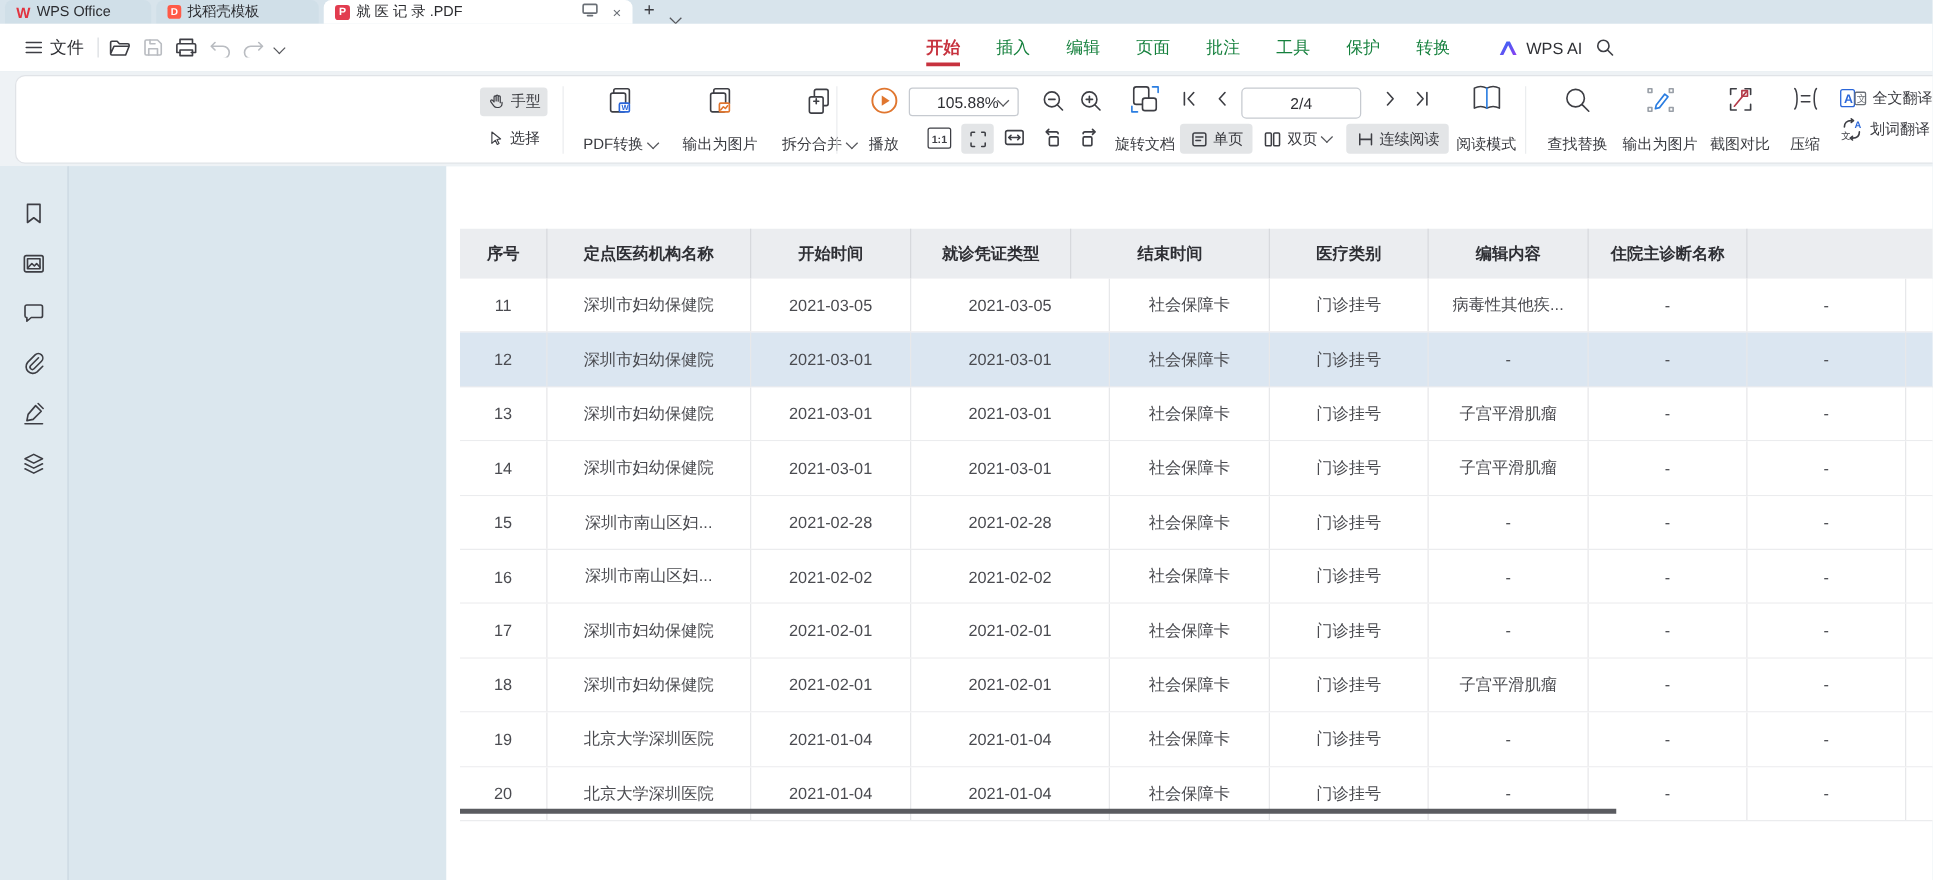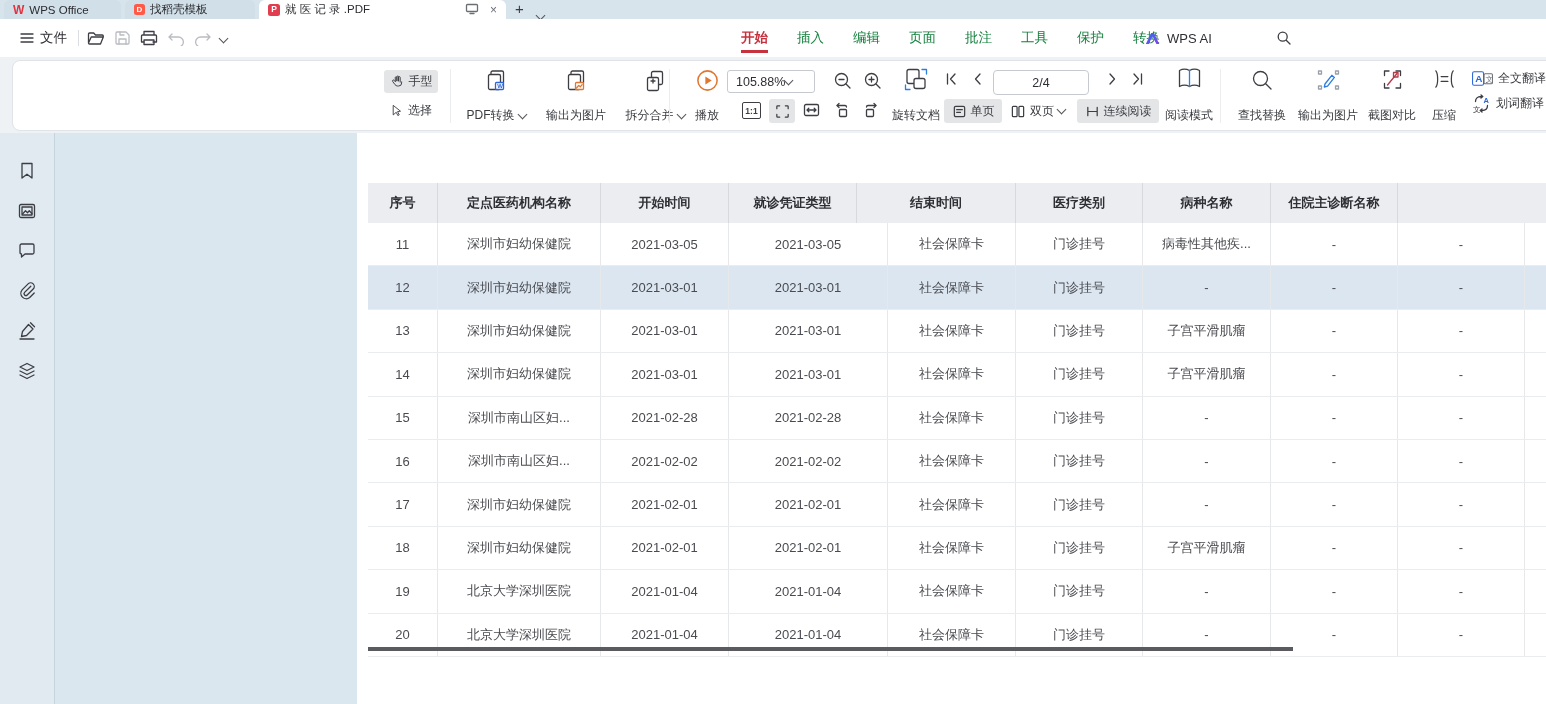"WPS AI" div.mitem { left: 1144px -> 1198px }
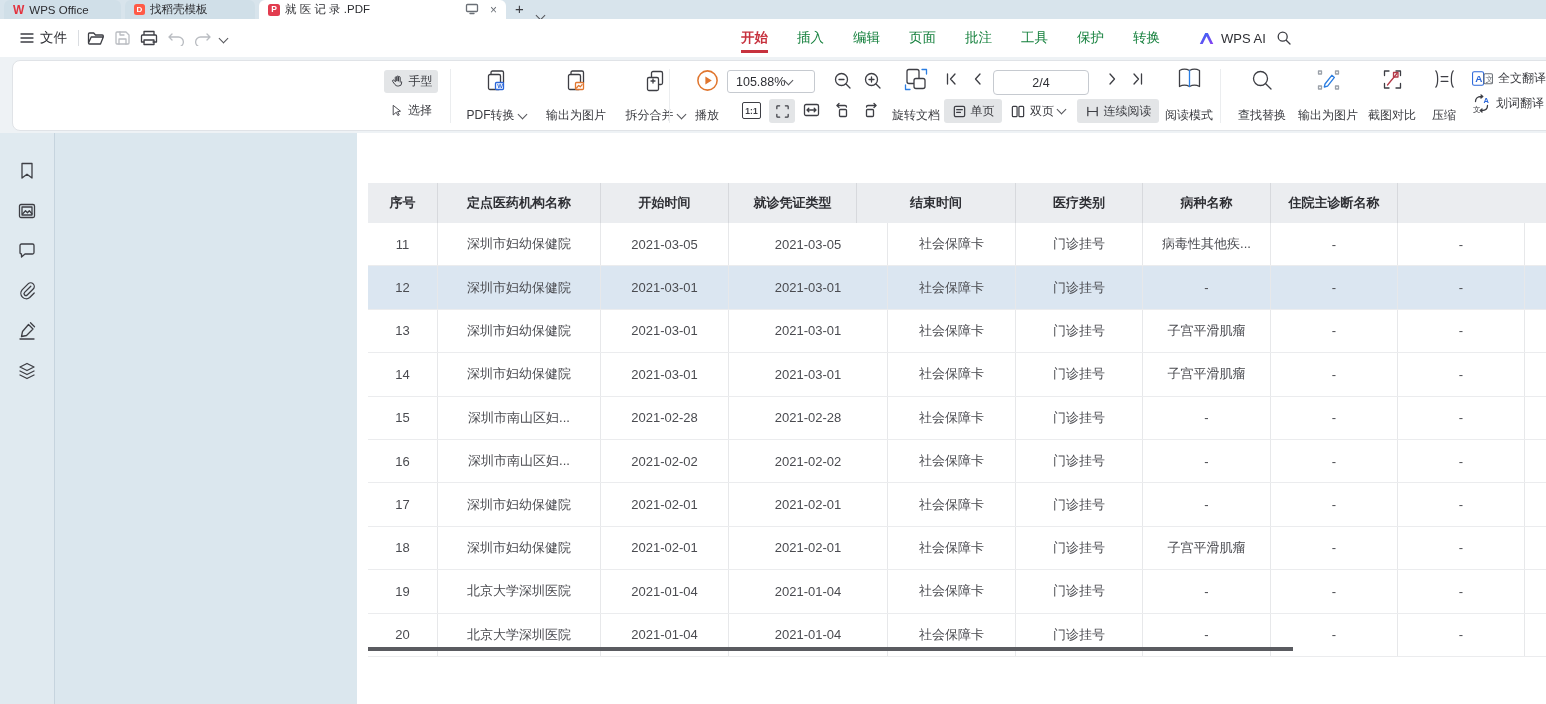"105.88%" .zoombox { justify-content: flex-start -> flex-end }
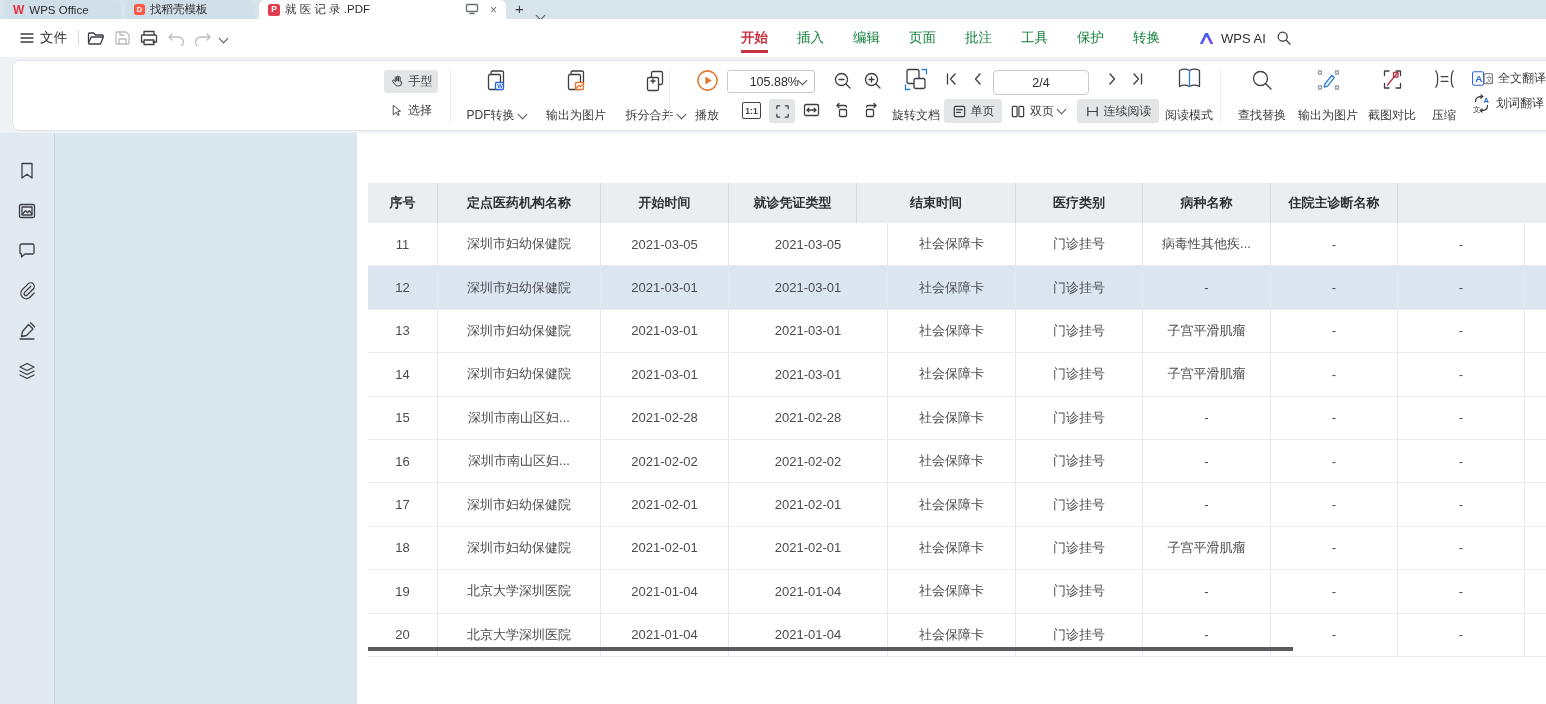"病种名称" div.th { text: 病种名称 -> 编辑内容 }
